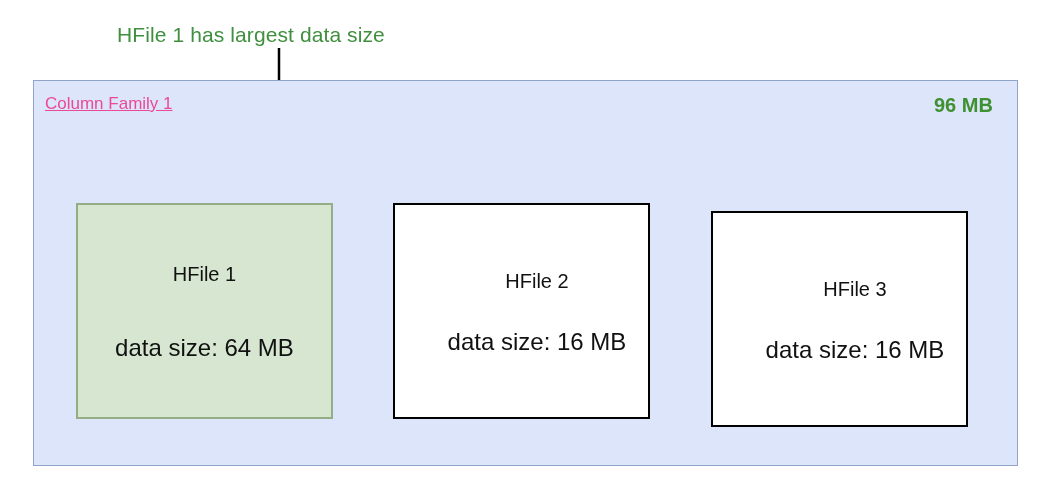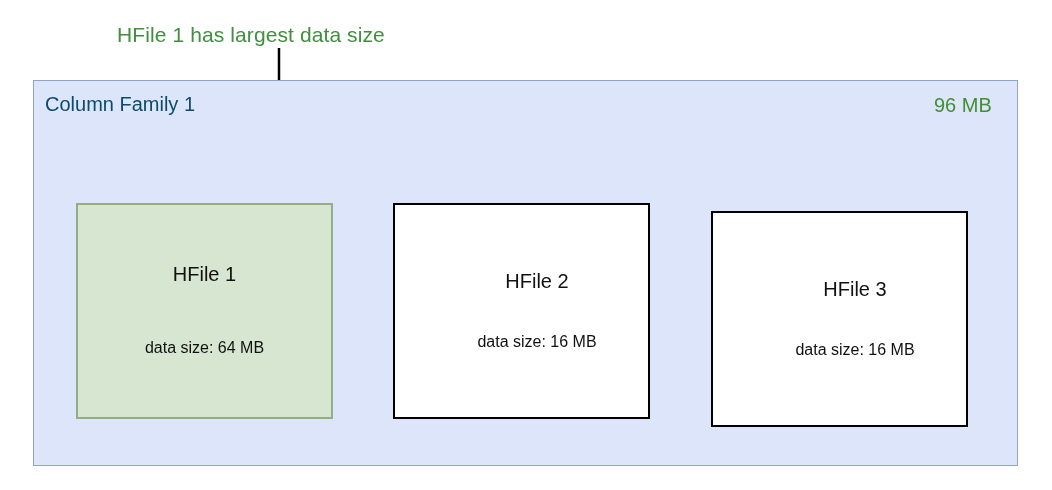"Column Family 1" .cf-title { color: #0c4a6e -> #ec4899; font-size: 20px -> 17px; text-decoration: none -> underline }
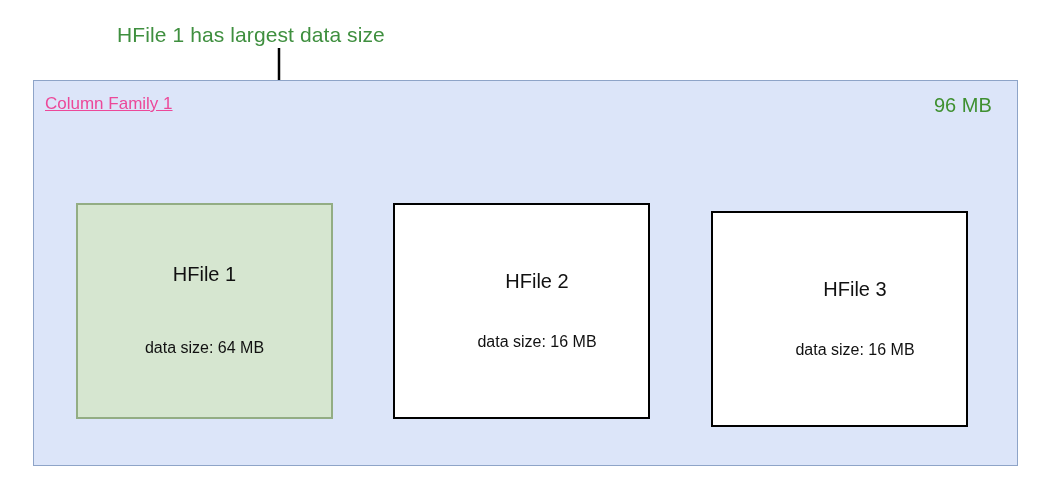"96 MB" .cf-total { font-weight: normal -> bold }
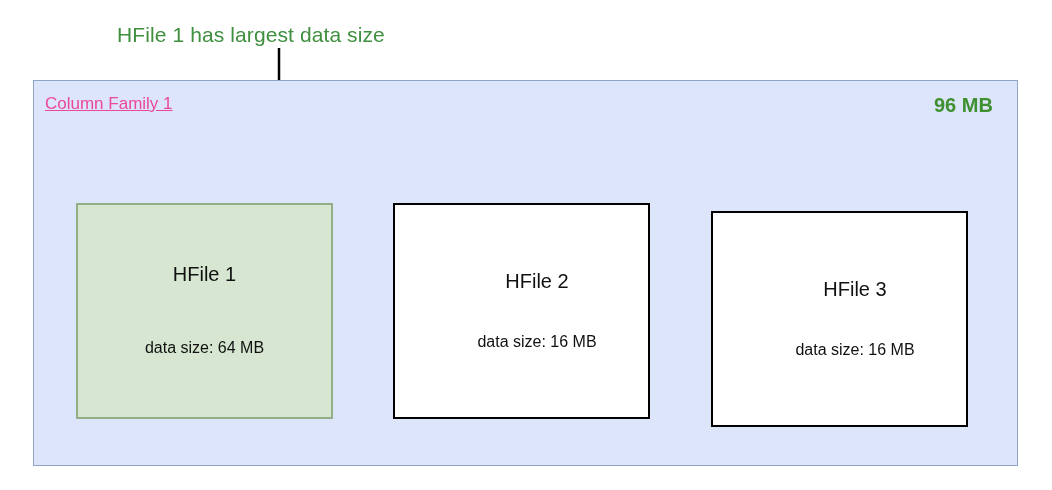"data size: 64 MB" .hfile-size { font-size: 16px -> 24px }
